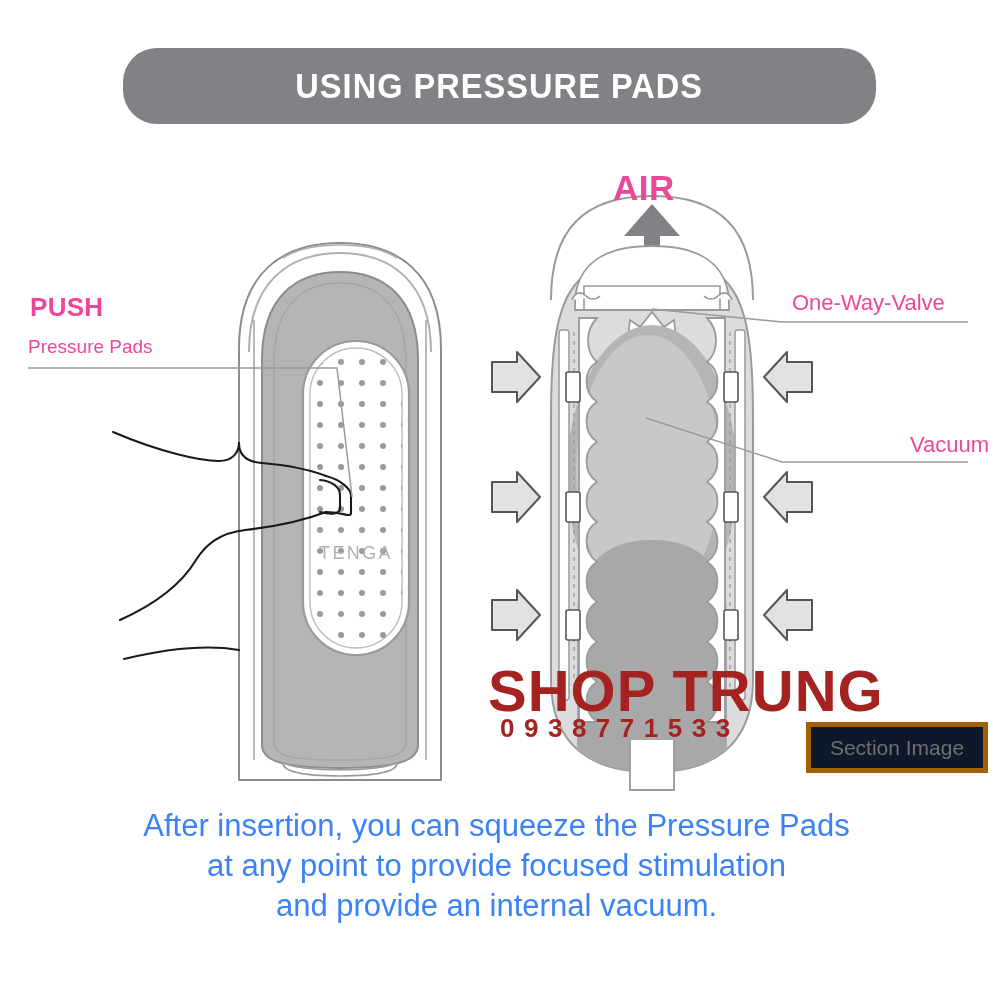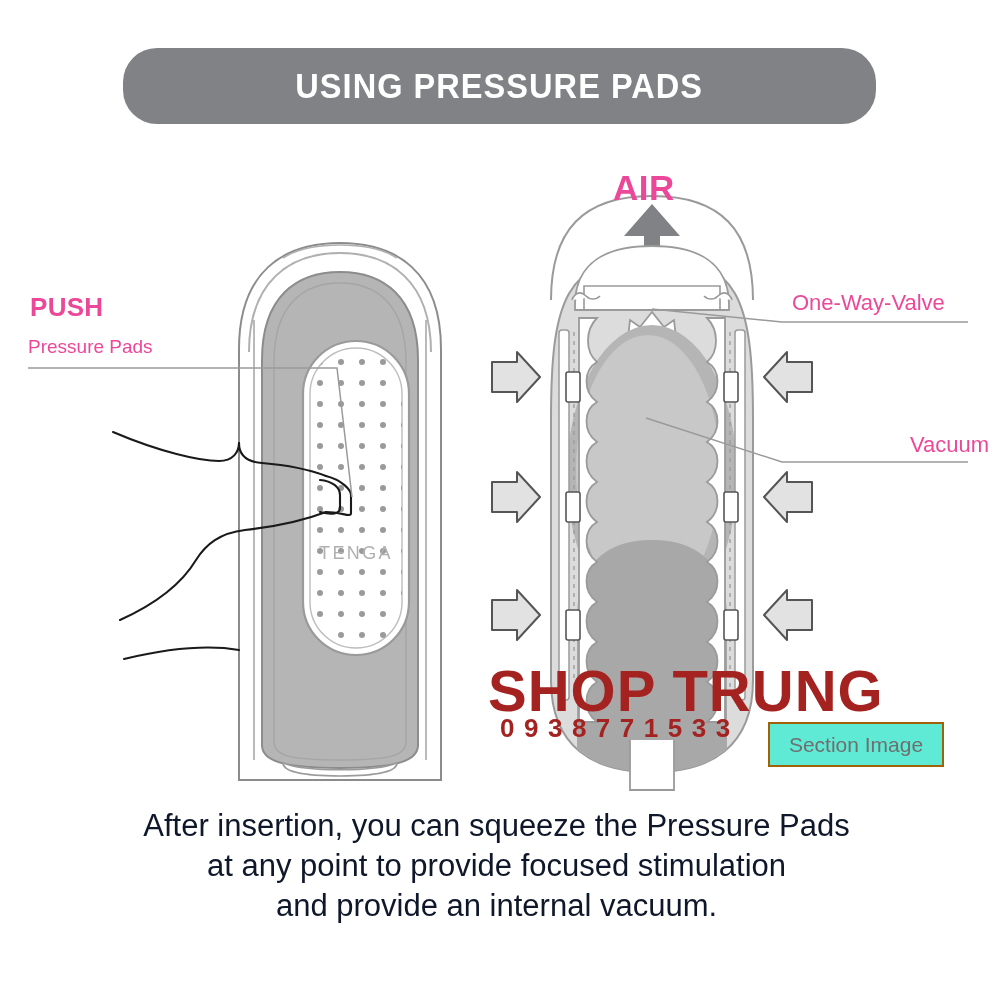"Section Image" .section-box { background: #5eead4 -> #0f172a; border: 2px solid #a16207 -> 5px solid #a16207; left: 768px -> 806px }
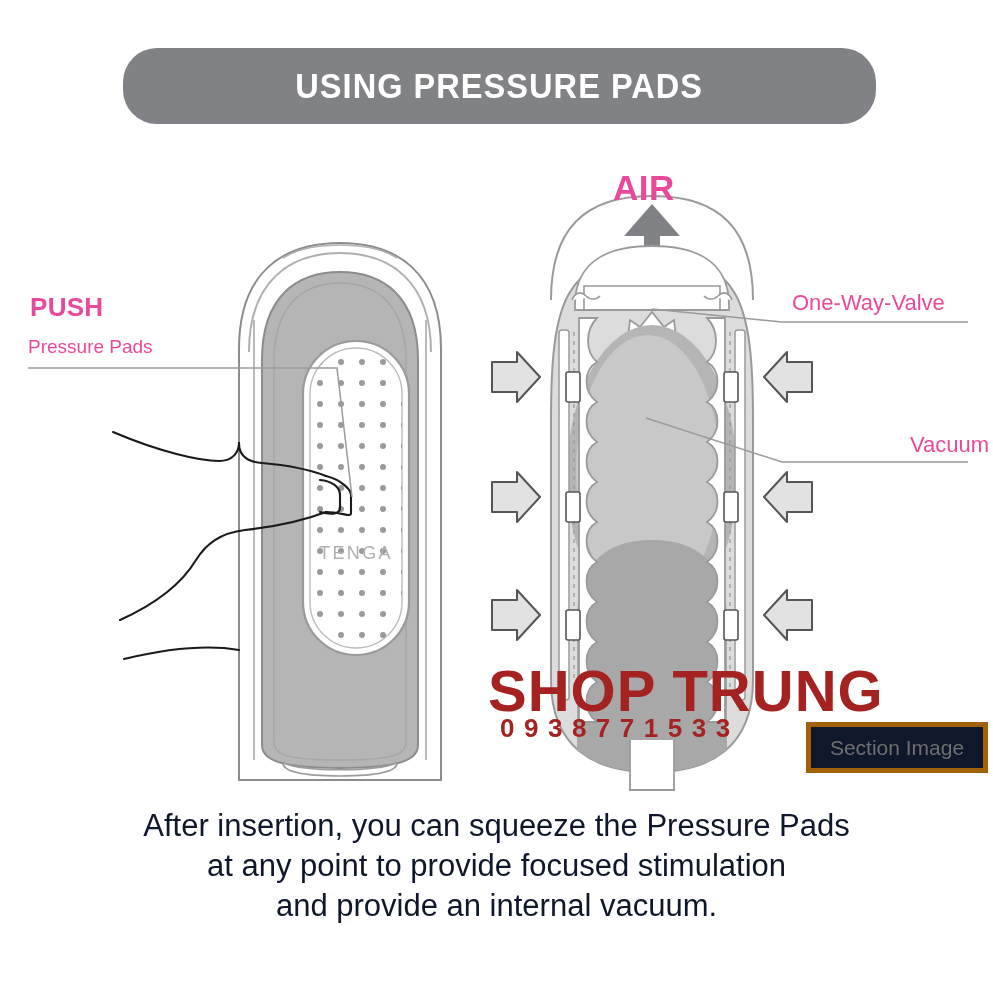"After insertion, you can squeeze" .caption { color: #0f172a -> #3b82f6 }
